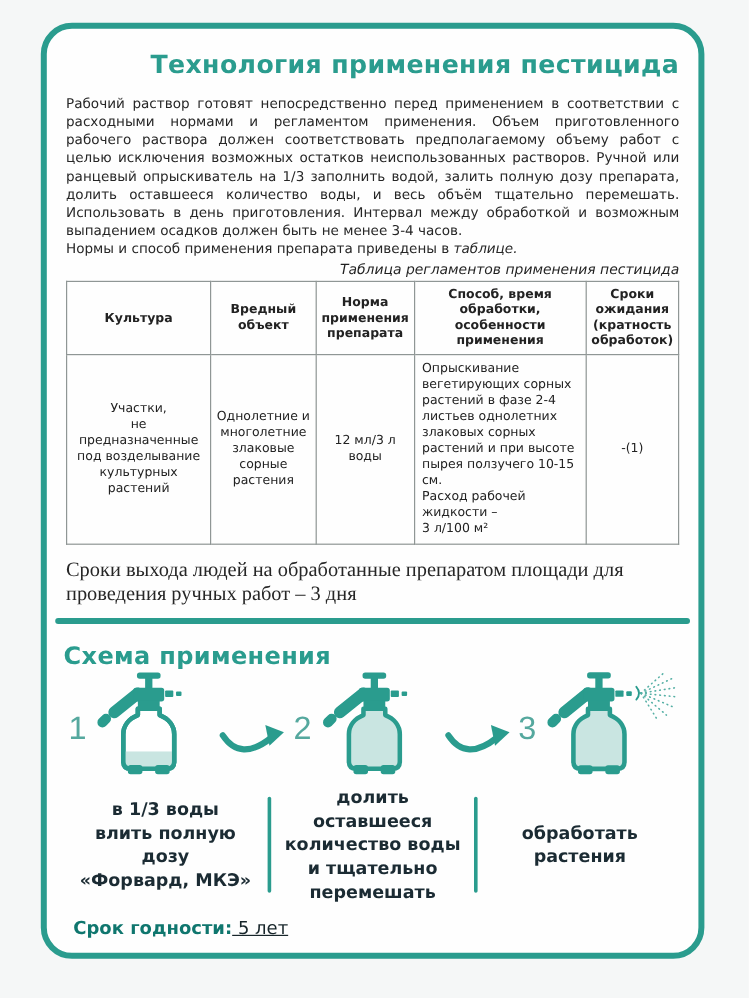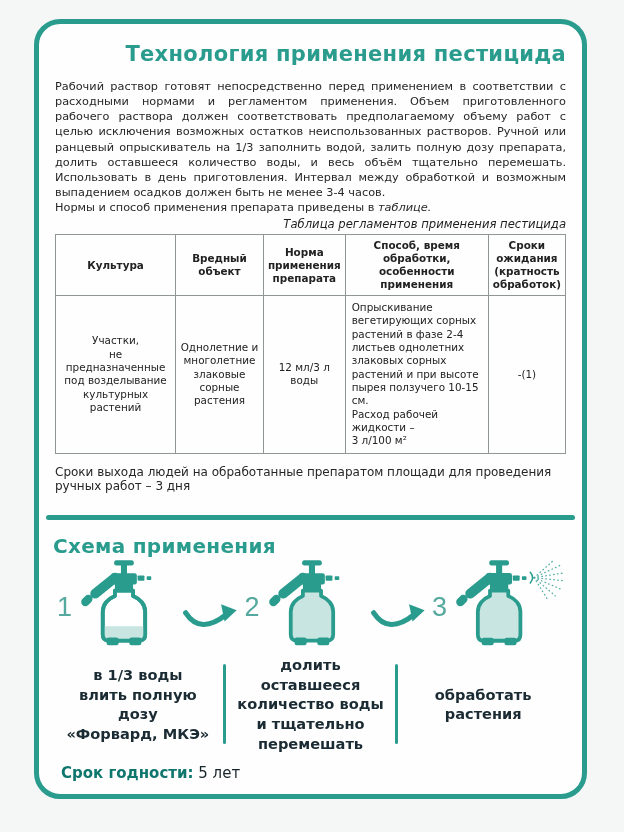"Сроки выхода людей на обработанные" .exit-note { font-family: none -> Liberation Serif, serif; font-size: 12px -> 17px }
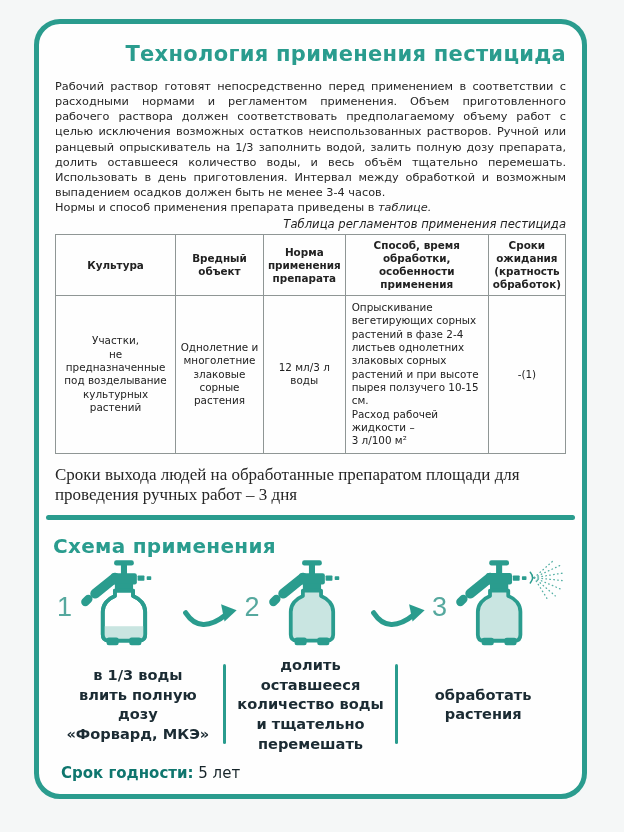"5 лет" .shelf-value { text-decoration: none -> underline }
